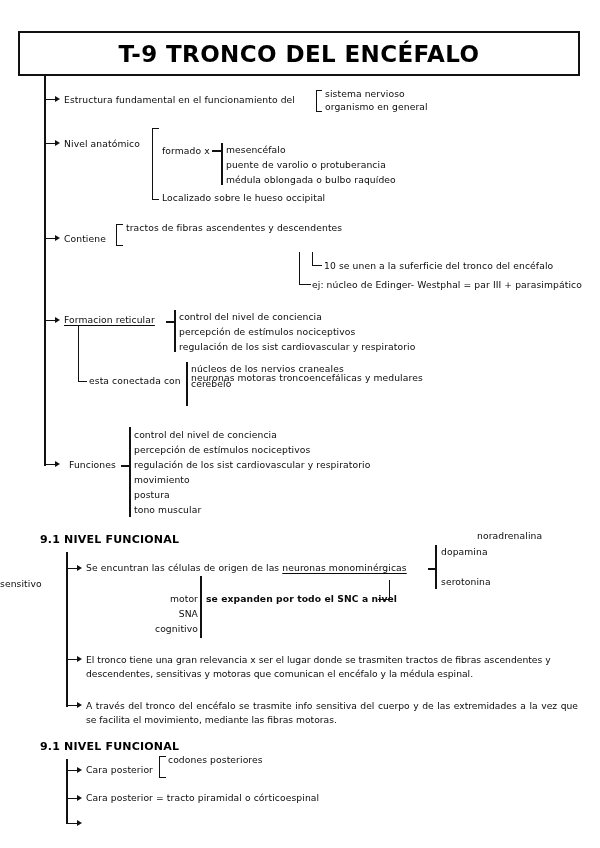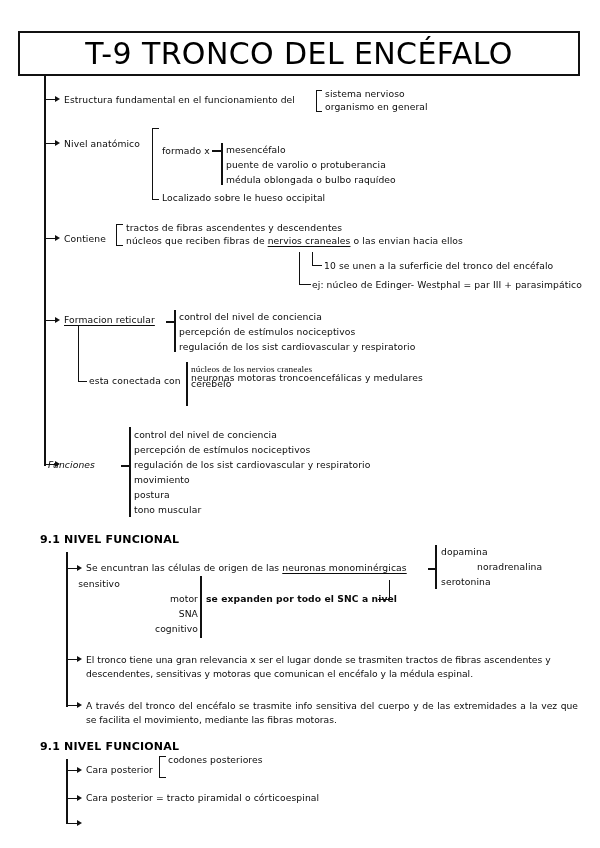"T-9 TRONCO DEL ENCÉFALO" .title-box .t { font-size: 30px -> 23px; font-weight: normal -> bold }
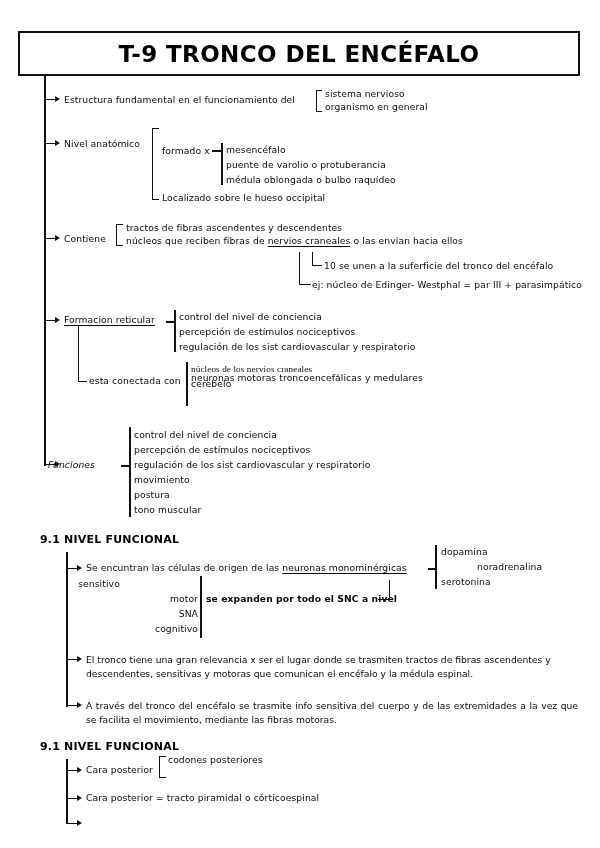"núcleos que reciben fibras de" div.txt { html: <div> <span>núcleos que reciben fibras de </span><span>nervios craneales</span><span> o las envian hacia ellos</span> </div> -> none }
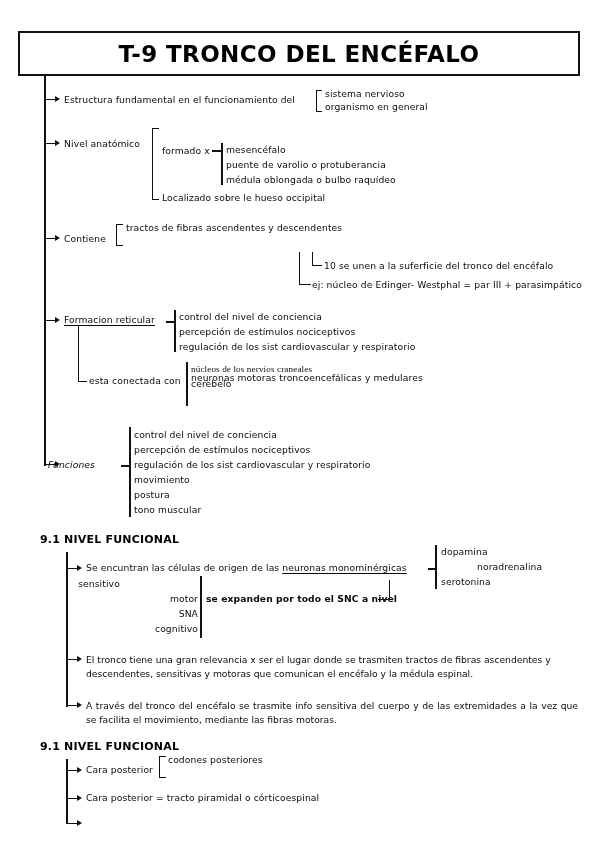"núcleos de los nervios craneales" div.txt { font-family: Liberation Serif, serif -> none }
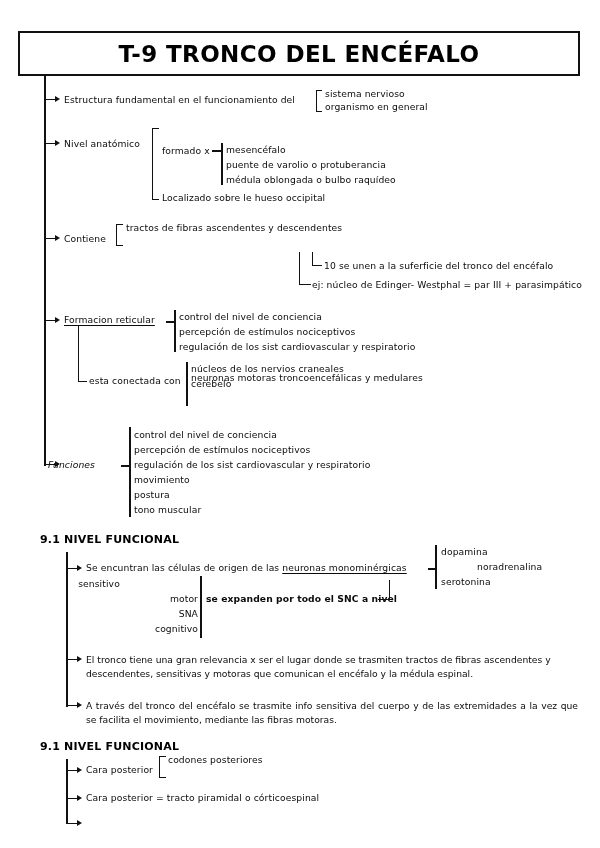"Funciones" div.txt { font-style: italic -> none; left: 48px -> 69px }
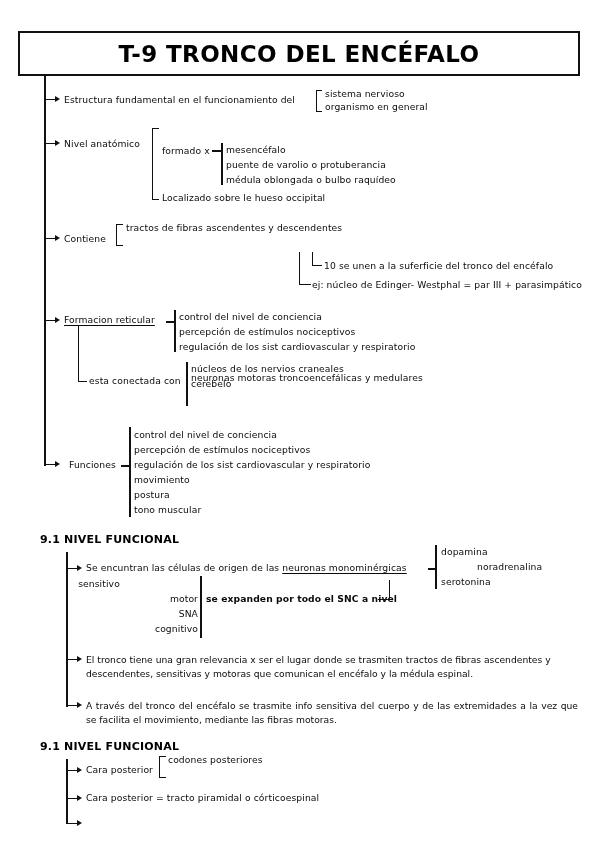"noradrenalina" div.txt { top: 561px -> 530px }
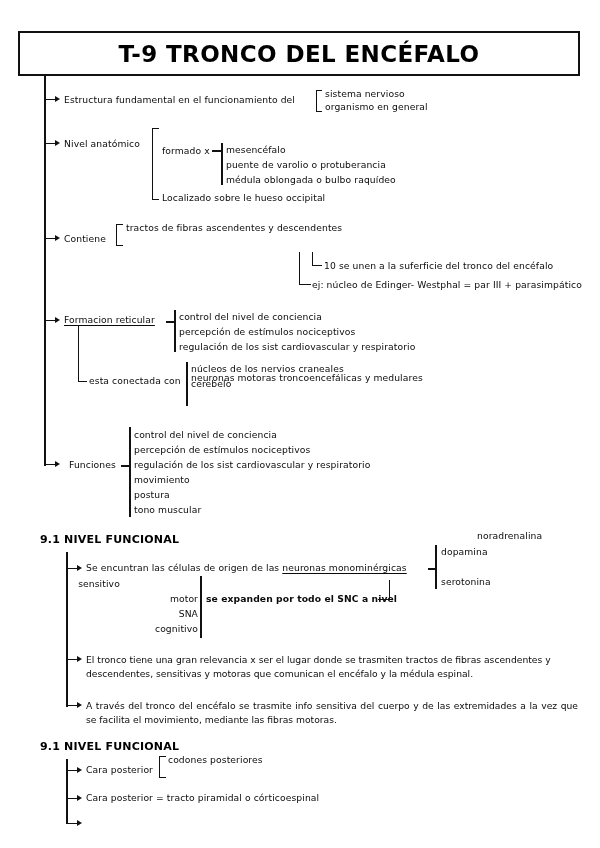"sensitivo" div.txt { text-align: center -> left }
